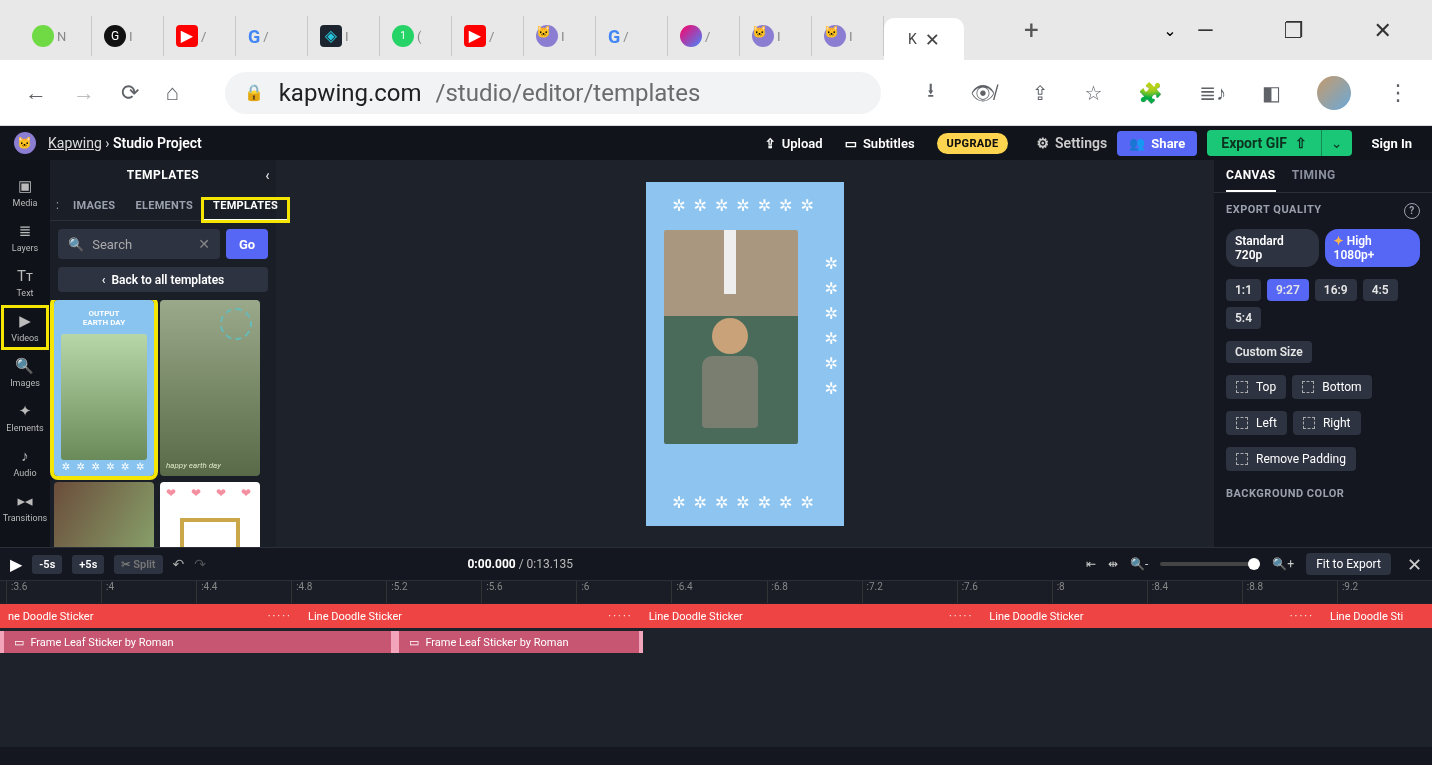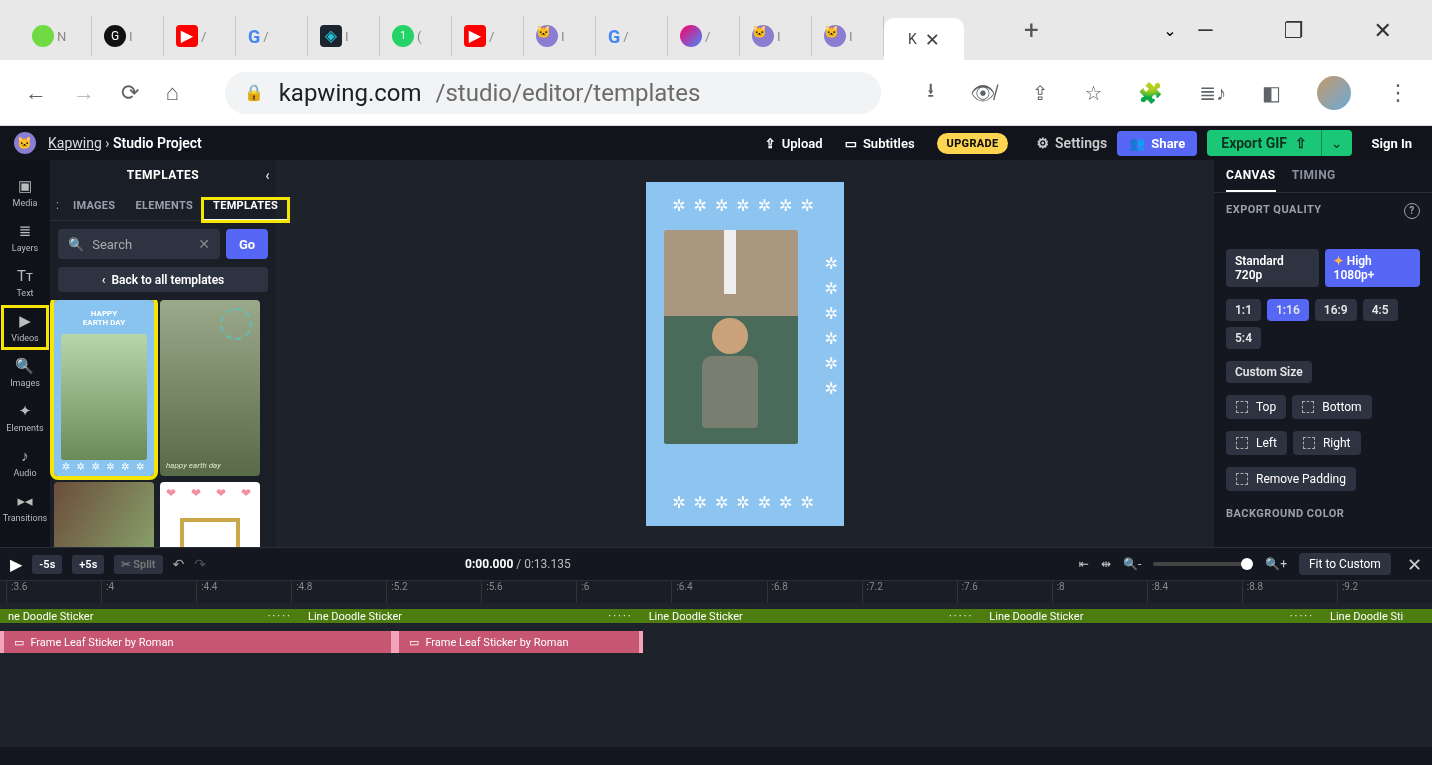"Standard 720p" .pill { border-radius: 4px -> 13px; margin-top: 20px -> none }
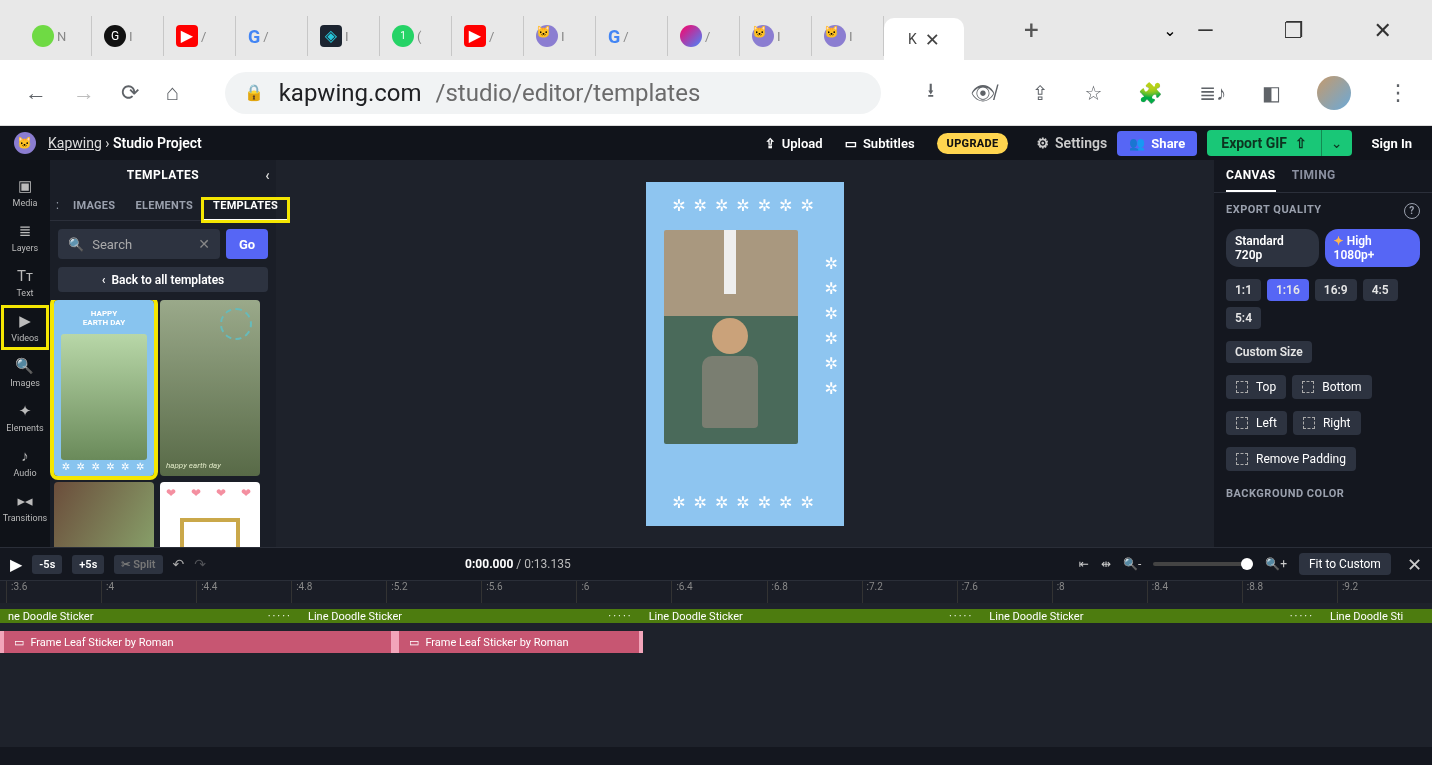"1:16" span.chip { text: 1:16 -> 9:27 }
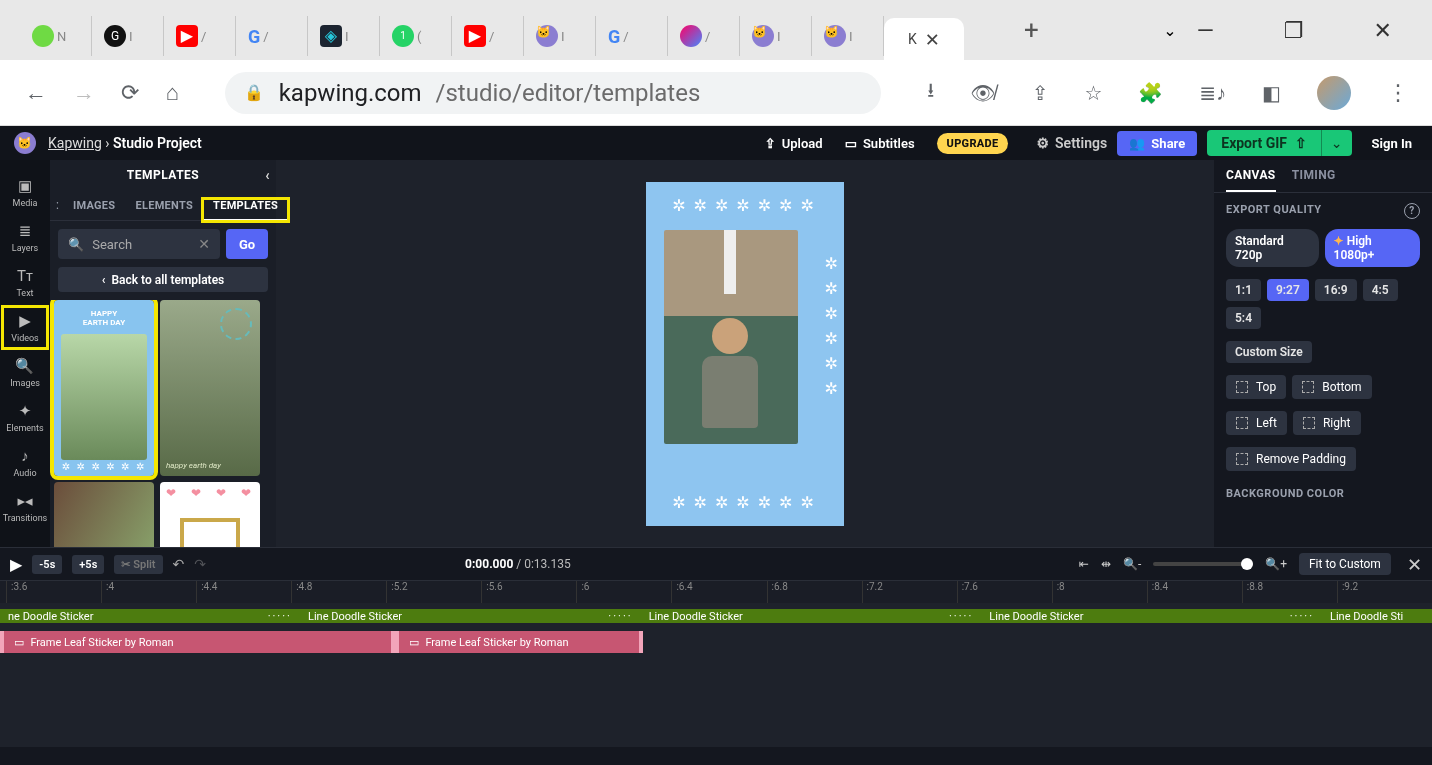"HAPPY" span { text: HAPPY -> OUTPUT }
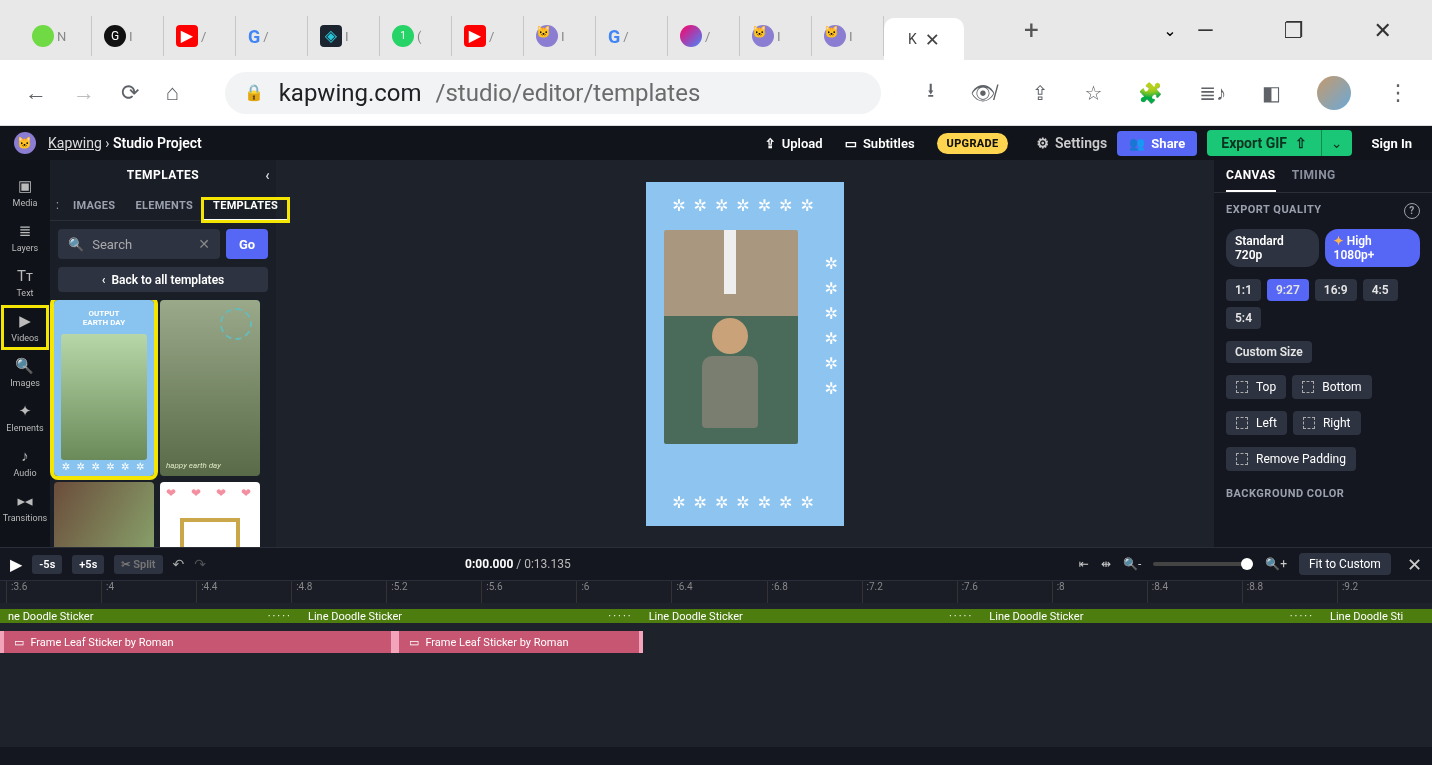"Fit to Custom" span.fit { text: Custom -> Export }
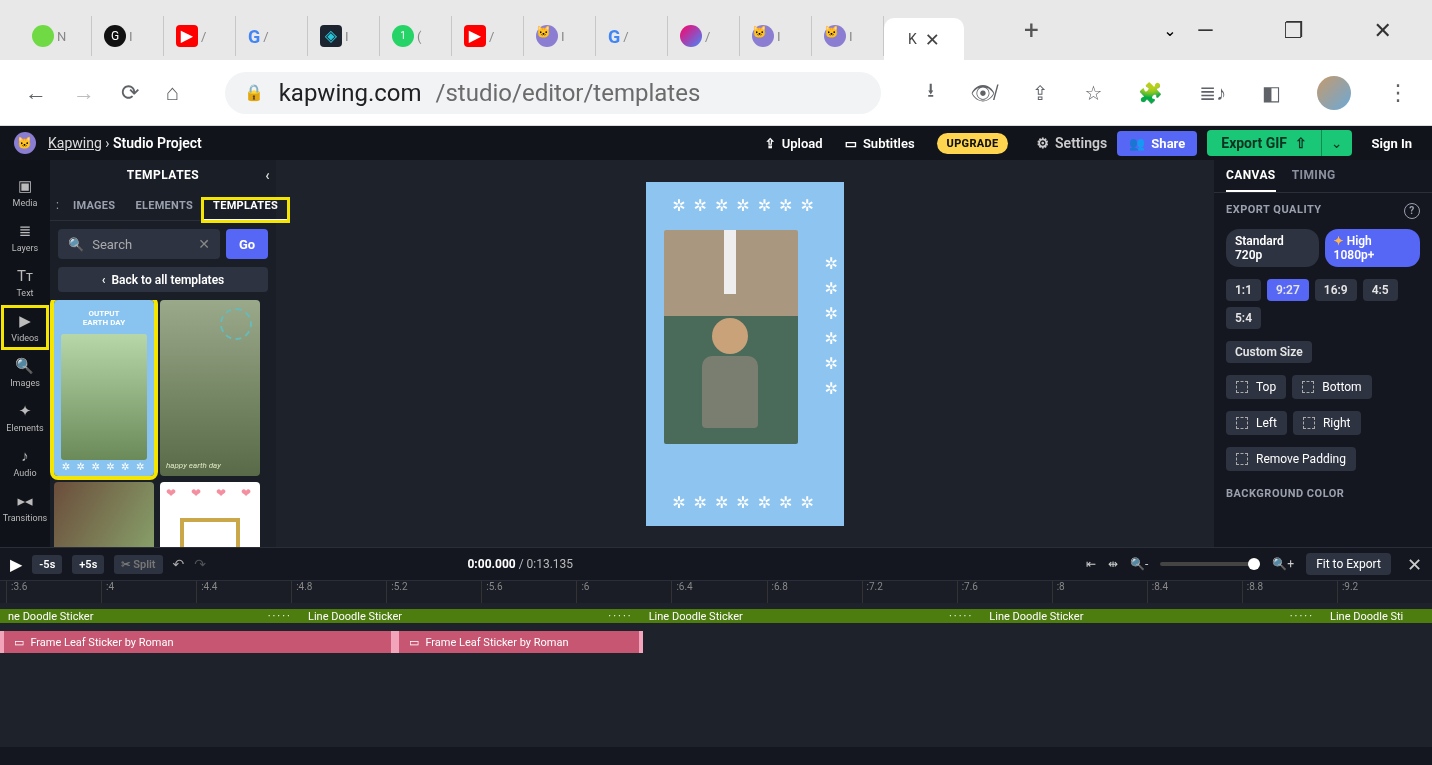"ne Doodle Sticker" .clip-doodle { background: #4d7c0f -> #ef4444; height: 14px -> 24px }
